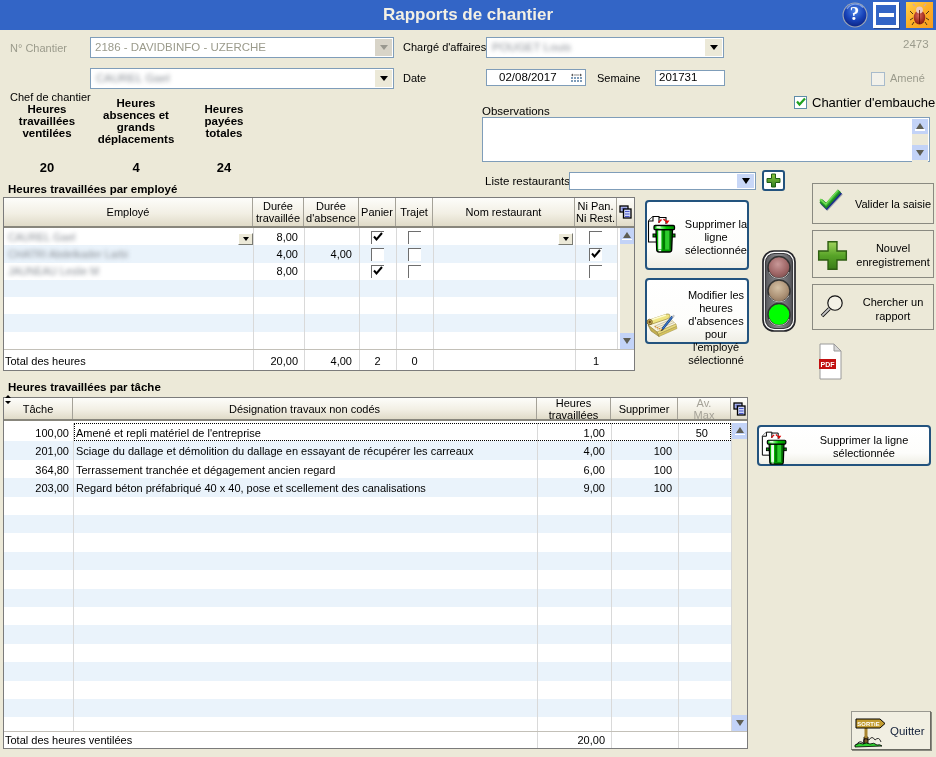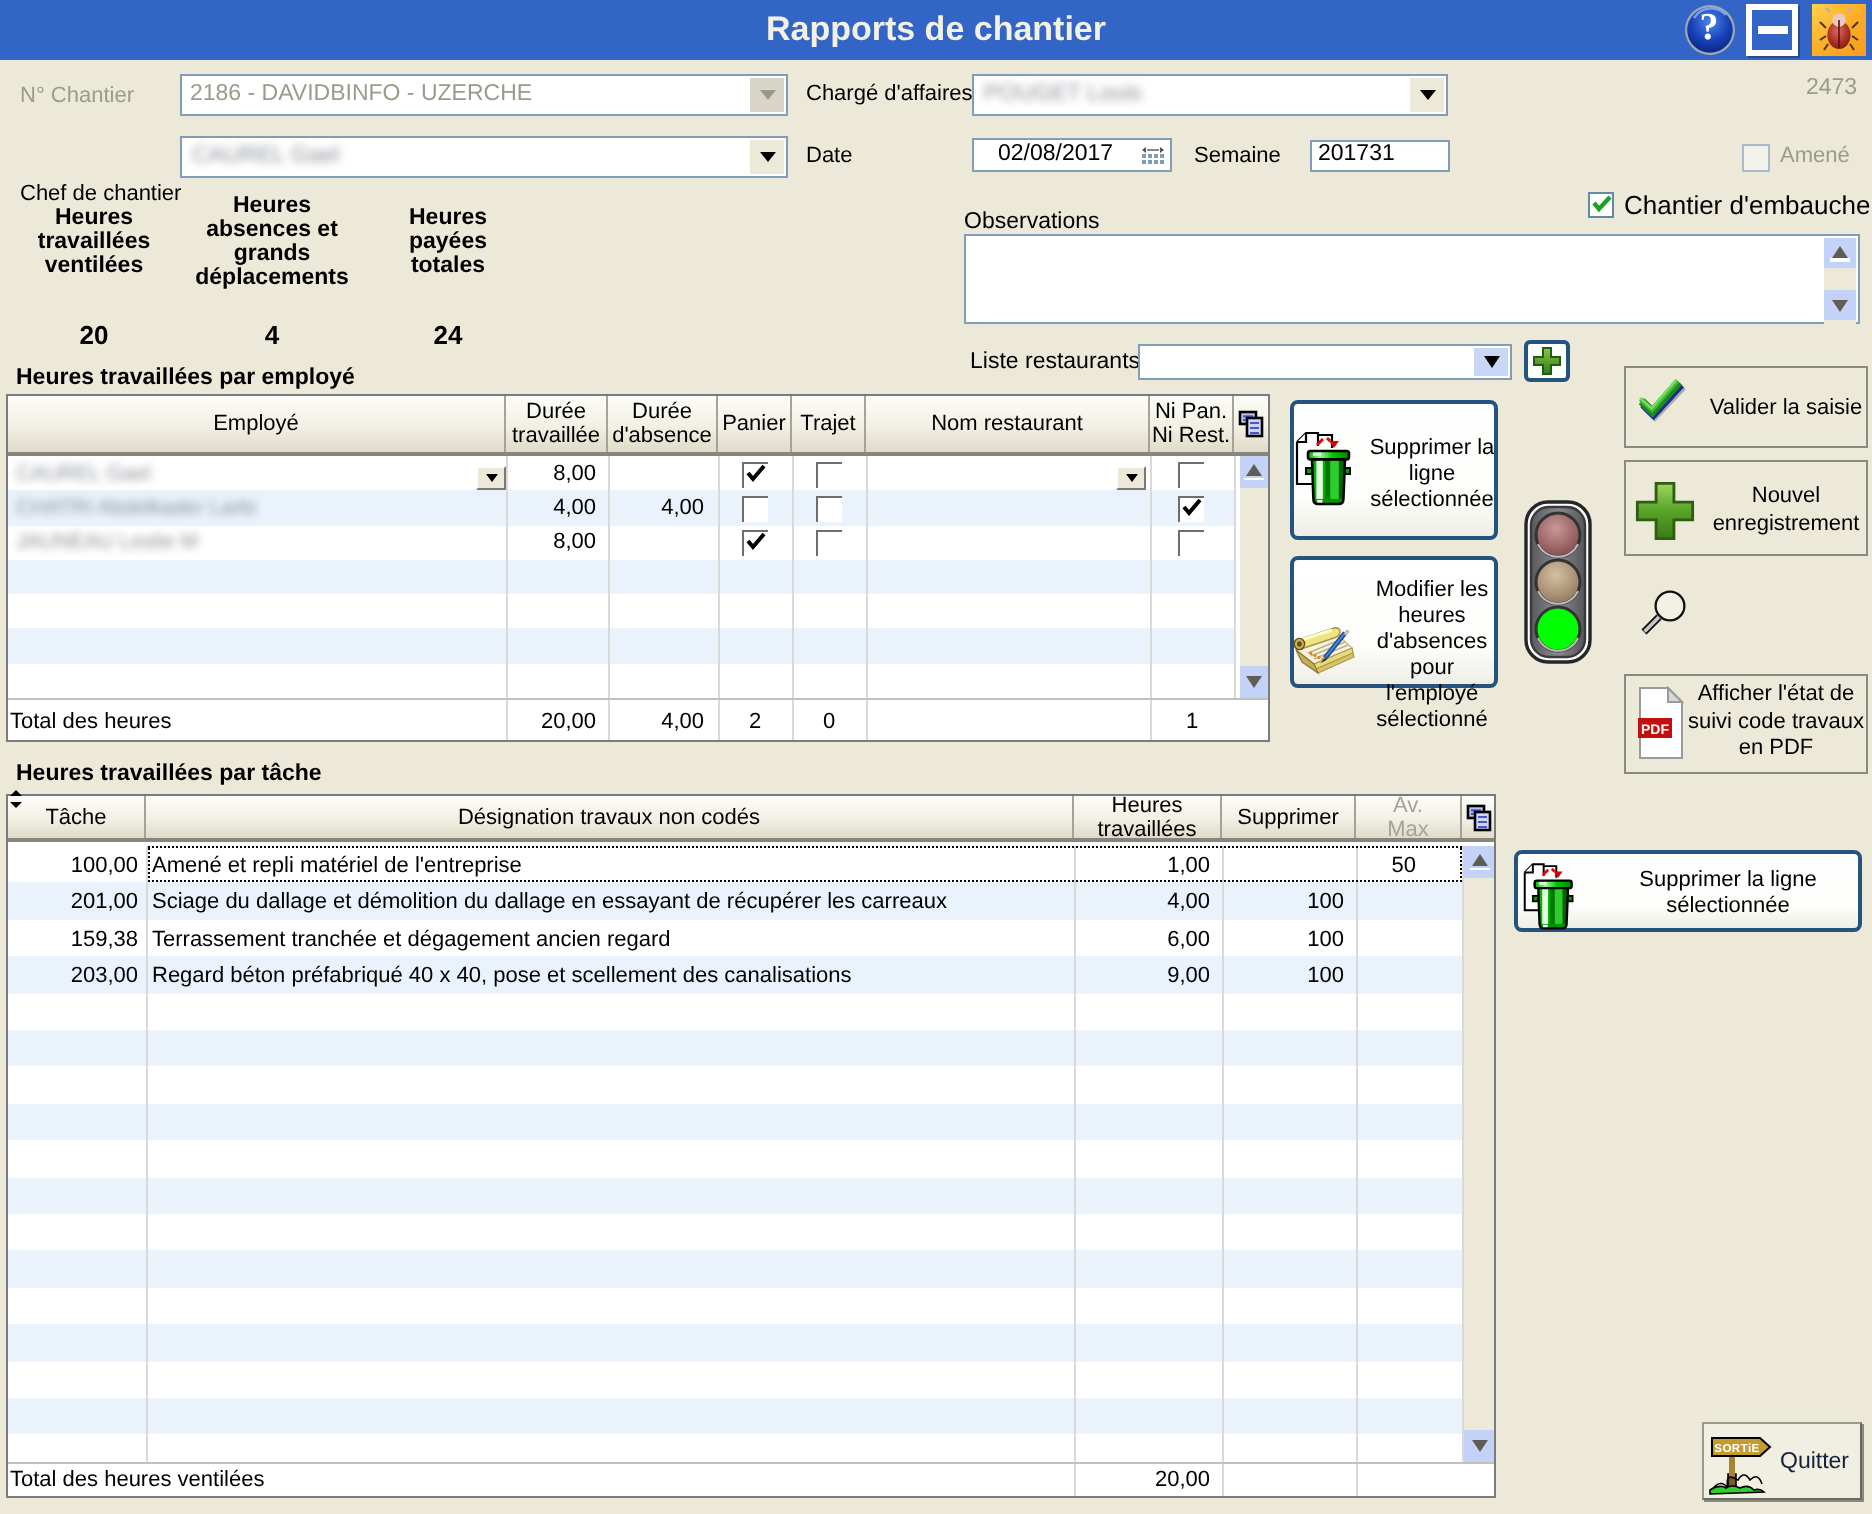"Chercher un rapport" div.bbtn { html: none -> <div> <div>Chercher un rapport</div> </div> }
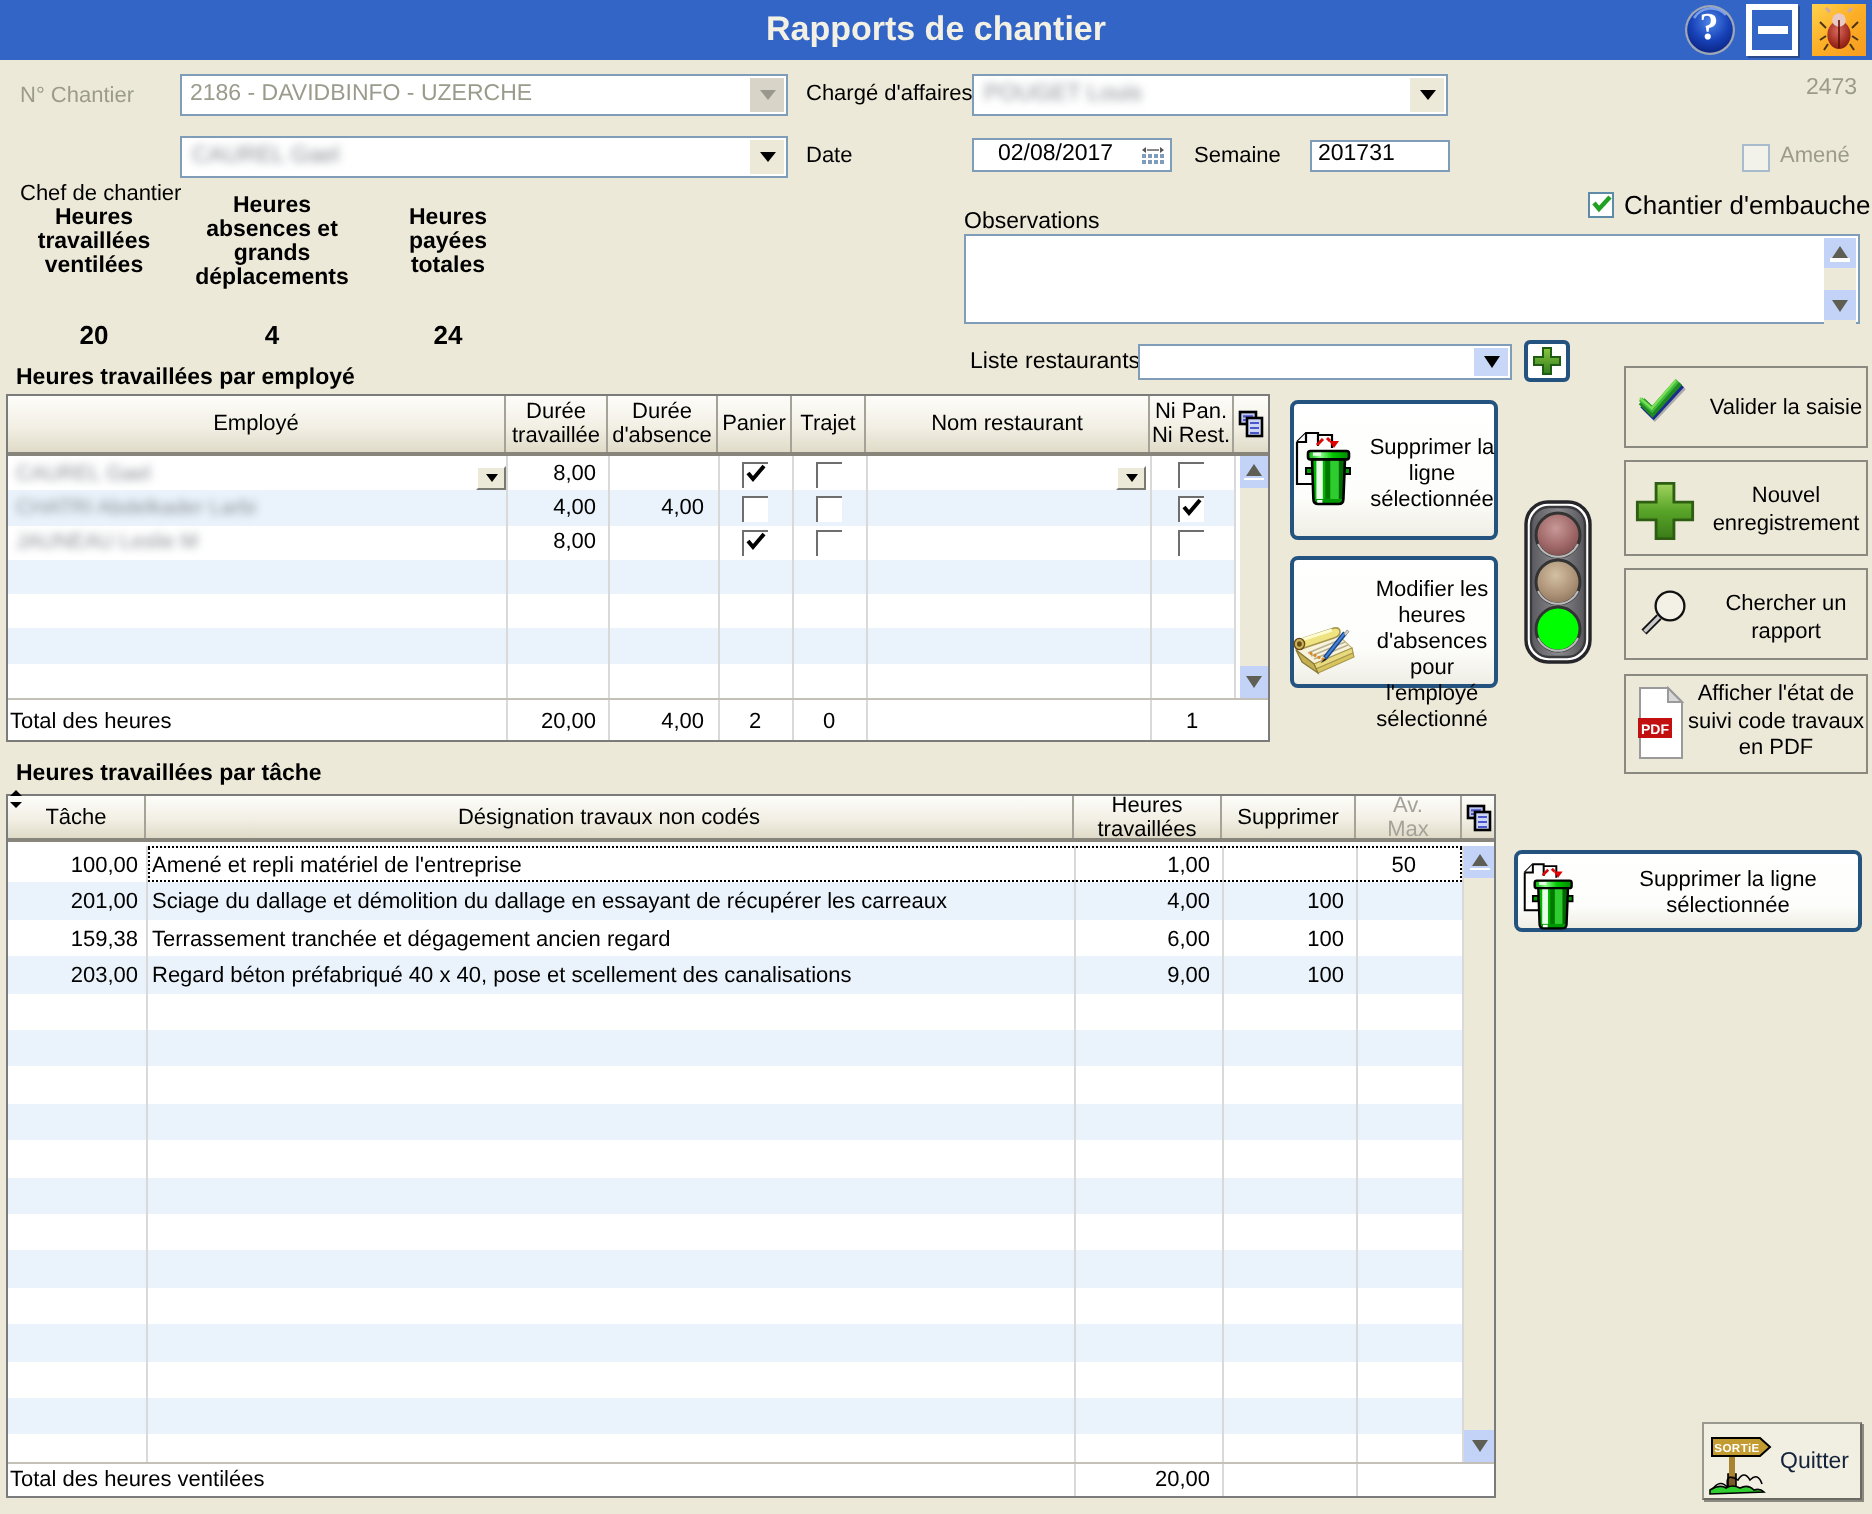"Afficher l'état de suivi code" div.bbtn { html: <div> <div>Afficher l'état de suivi code travaux en PDF</div> </div> -> none }
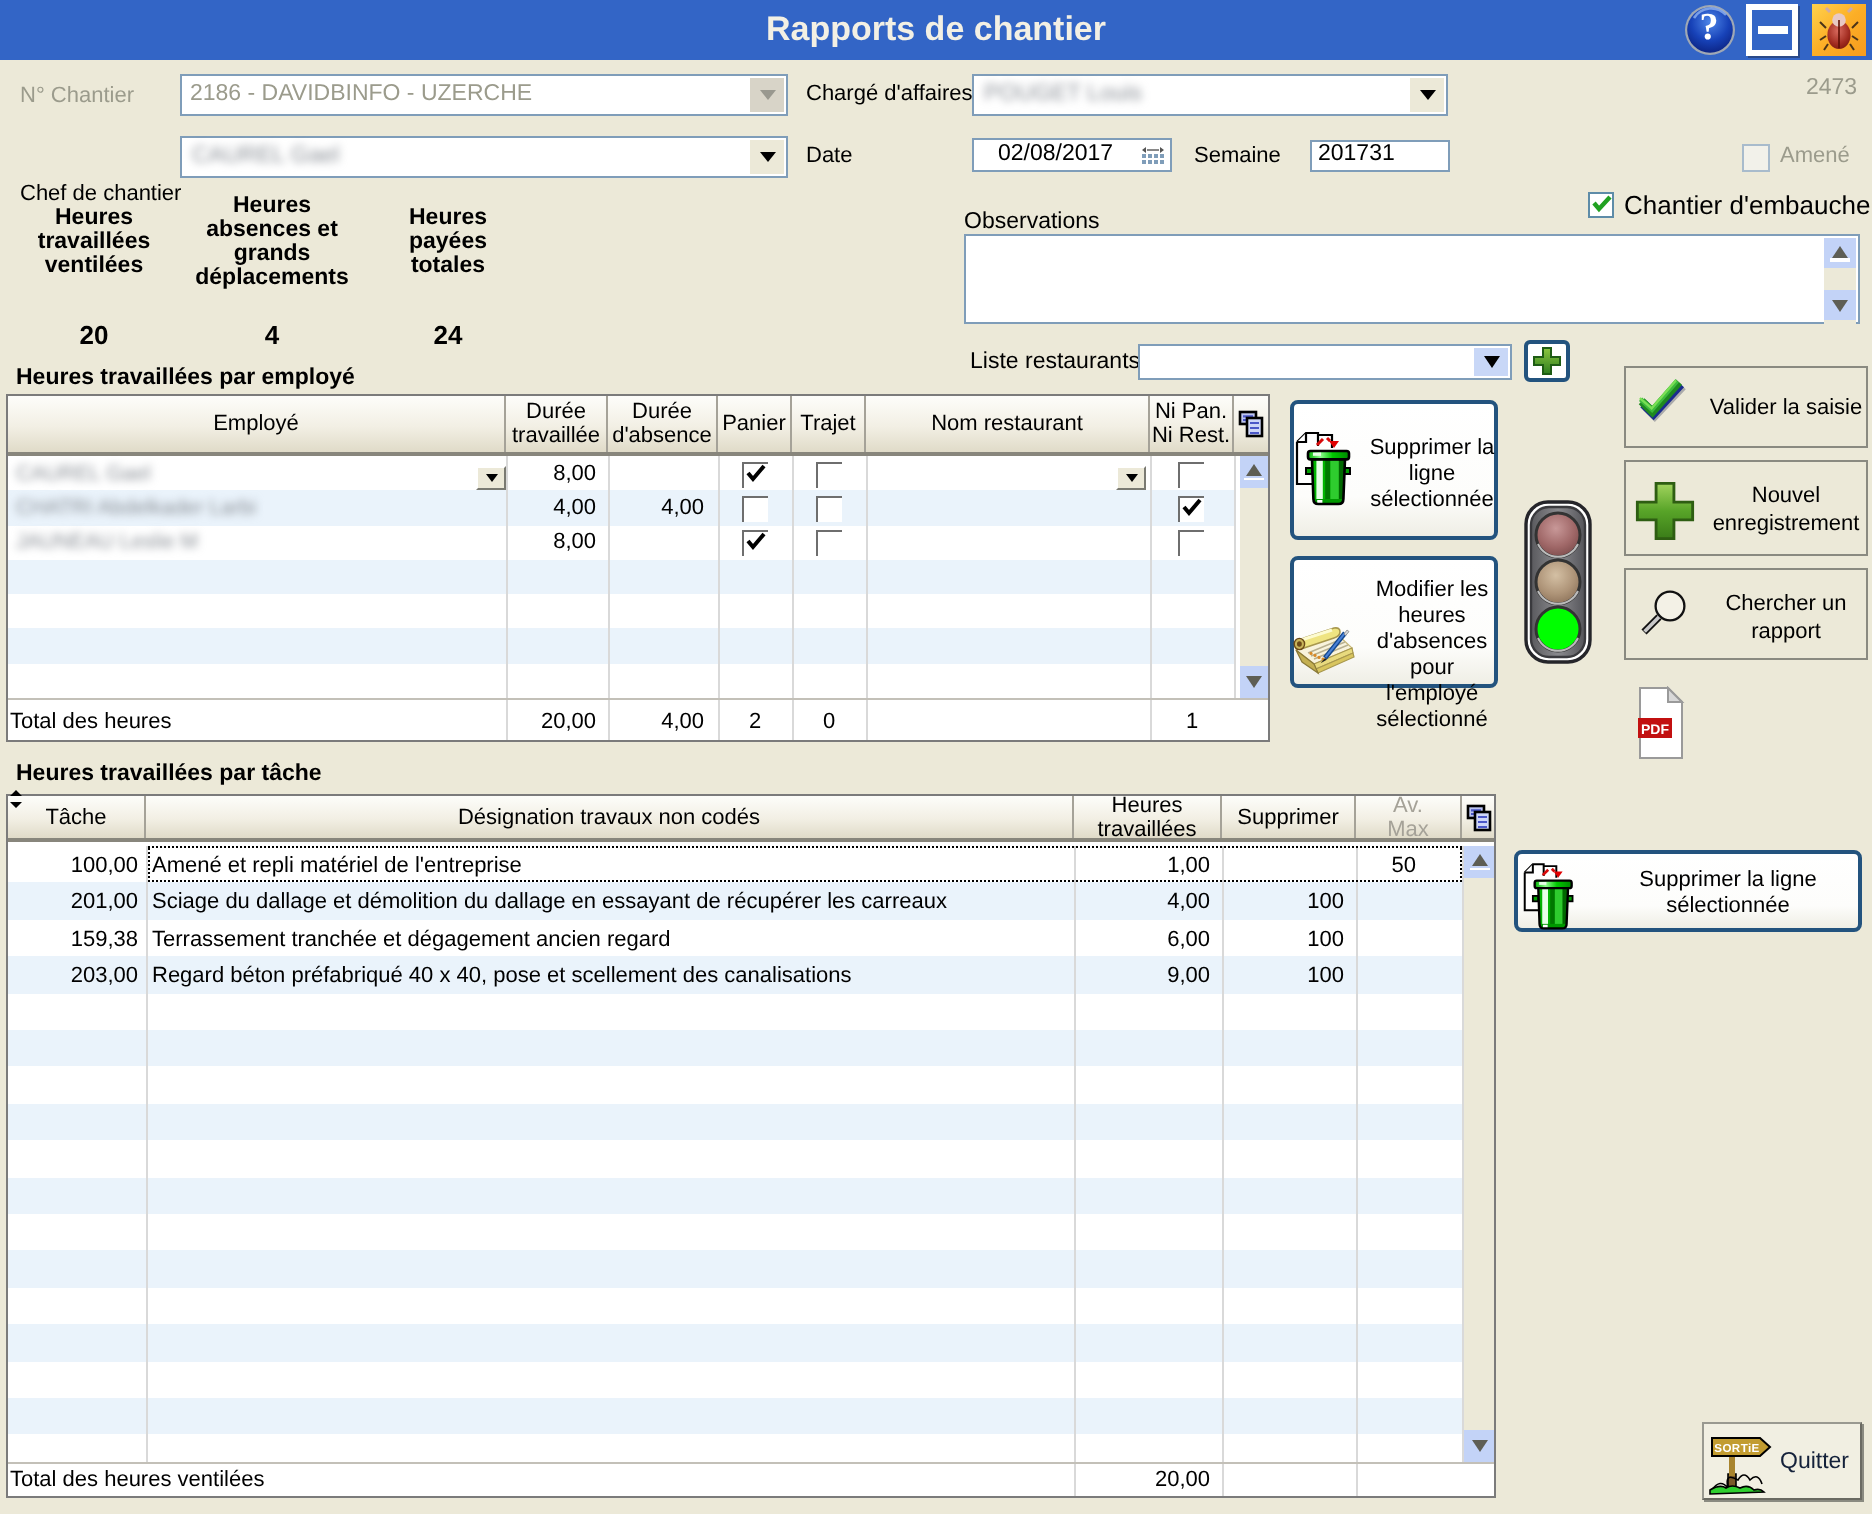"159,38" span.cellnum { text: 159,38 -> 364,80 }
